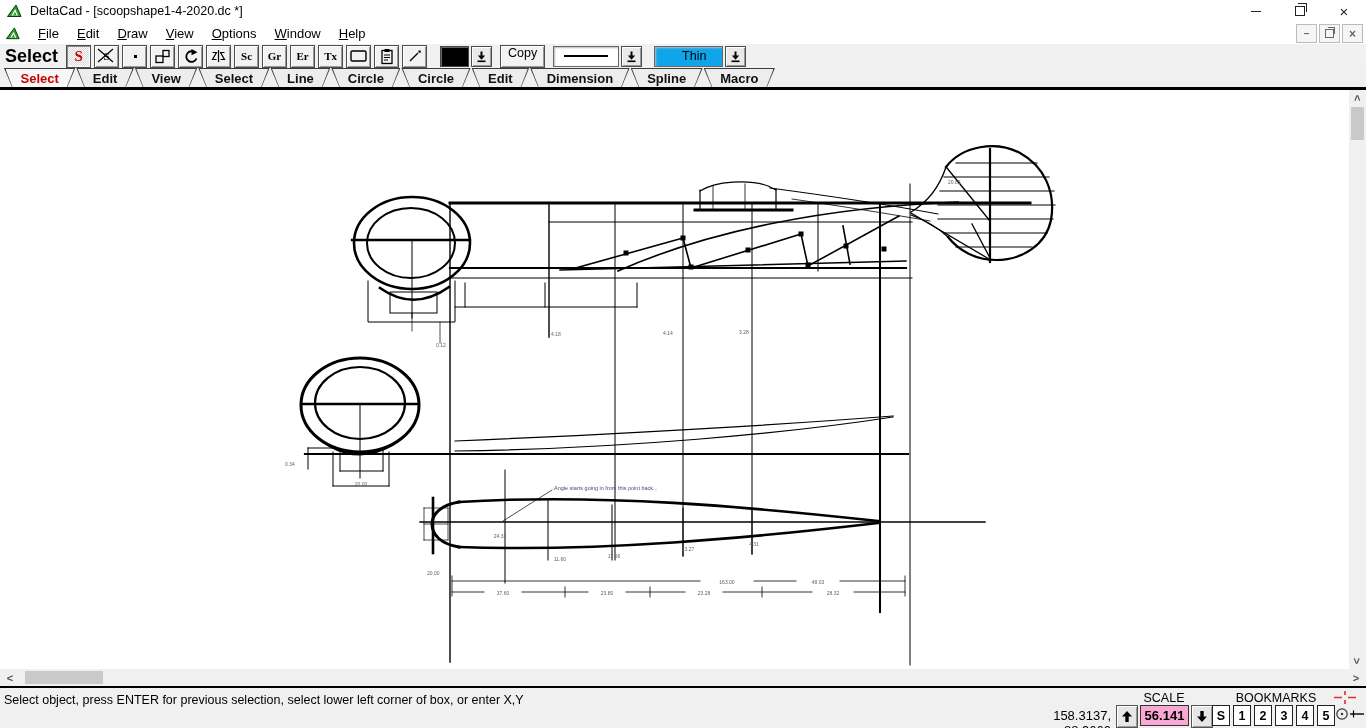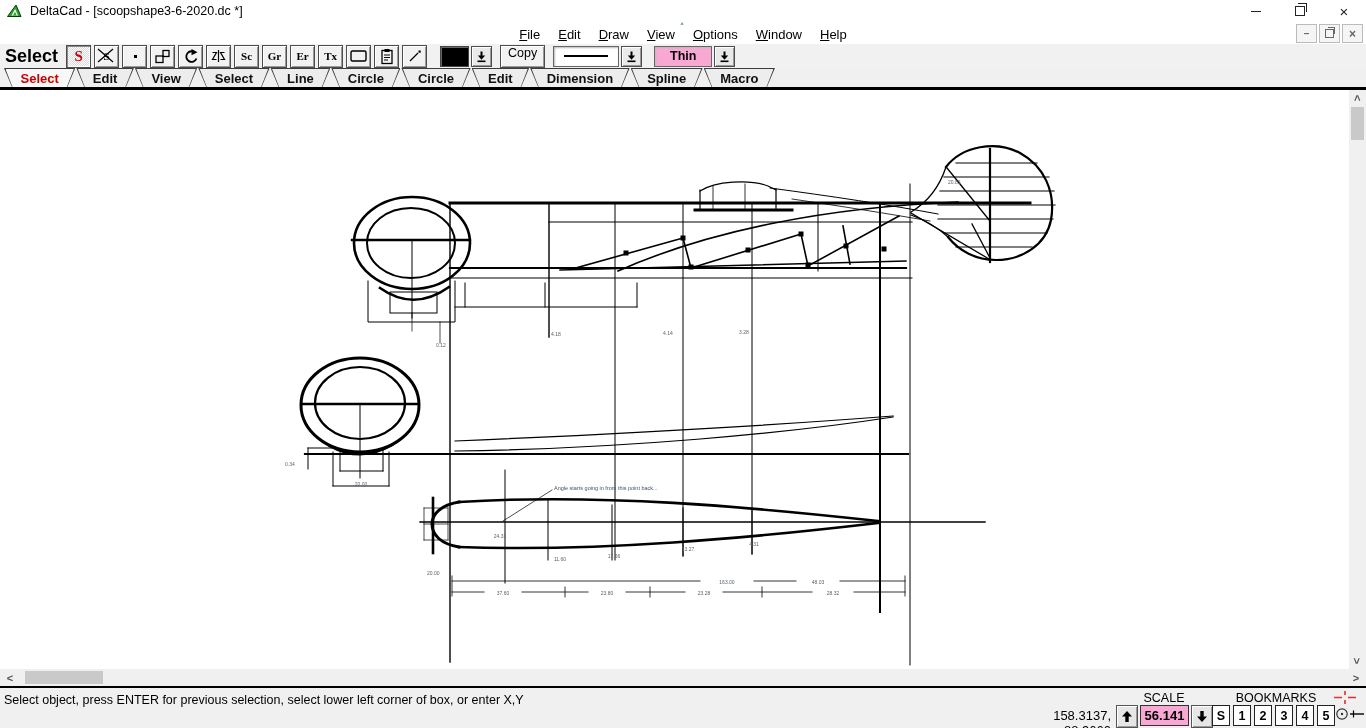"DeltaCad - [scoopshape3-6-2020.dc *]" span.ttext { text: scoopshape3-6-2020.dc -> scoopshape1-4-2020.dc }
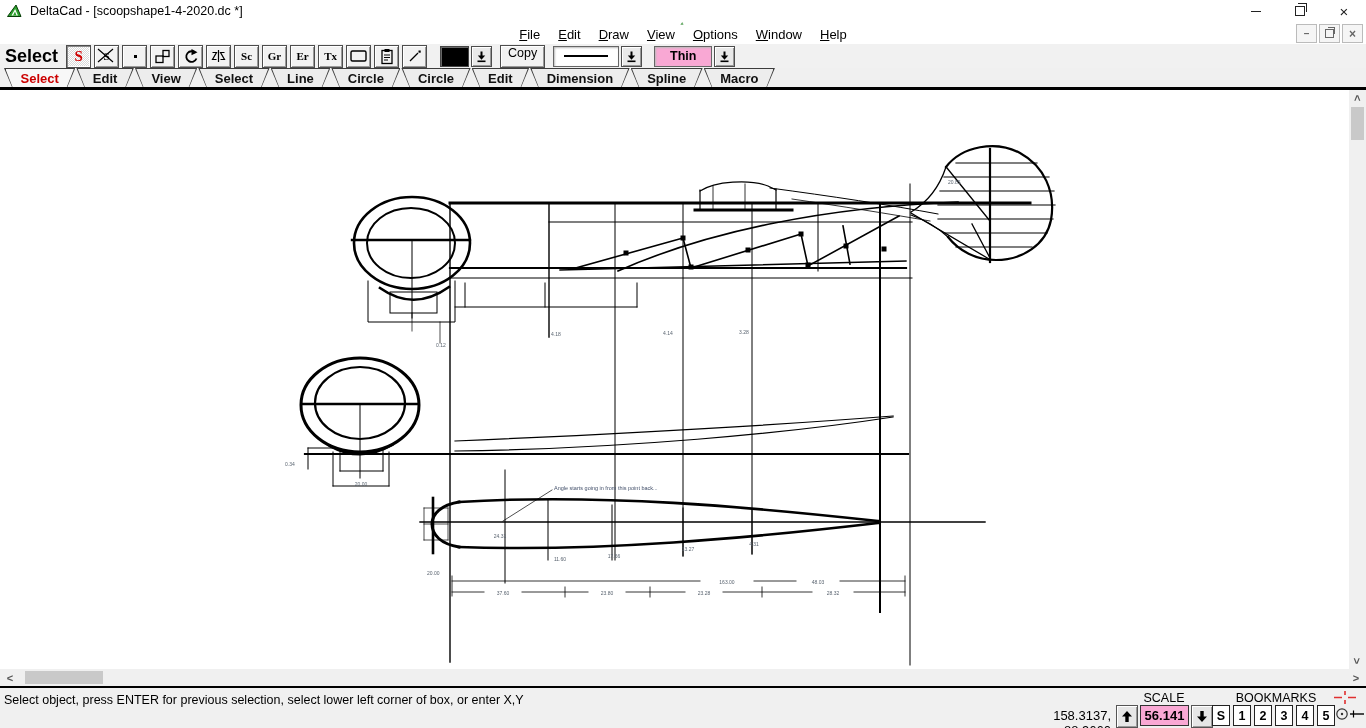"File" .menubar { flex-direction: column -> none }
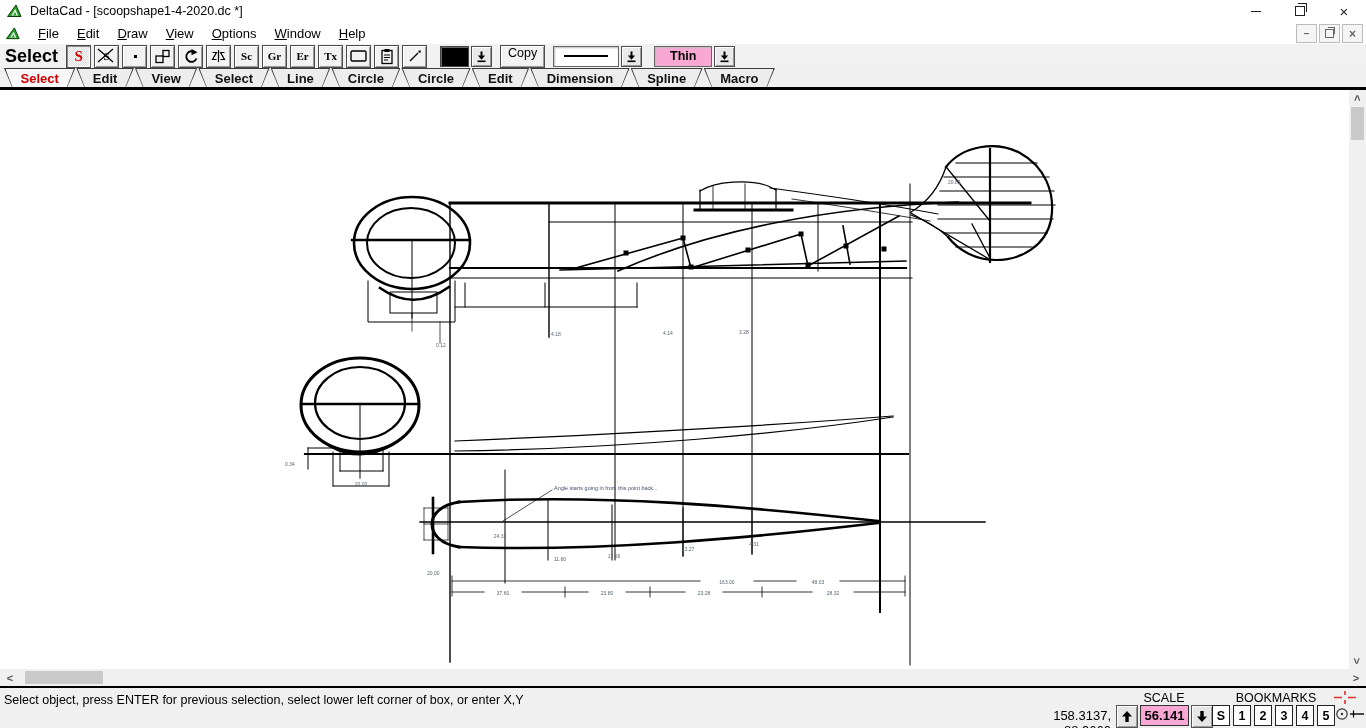"Thin" .thinbox { background: #f9a8d4 -> #0ea5e9; font-weight: bold -> normal; padding-left: none -> 11px }
